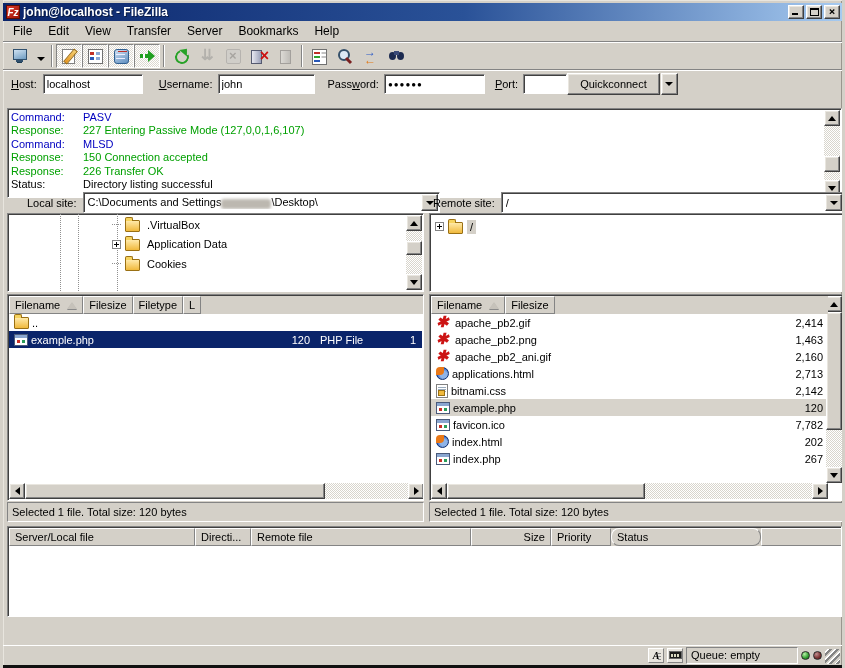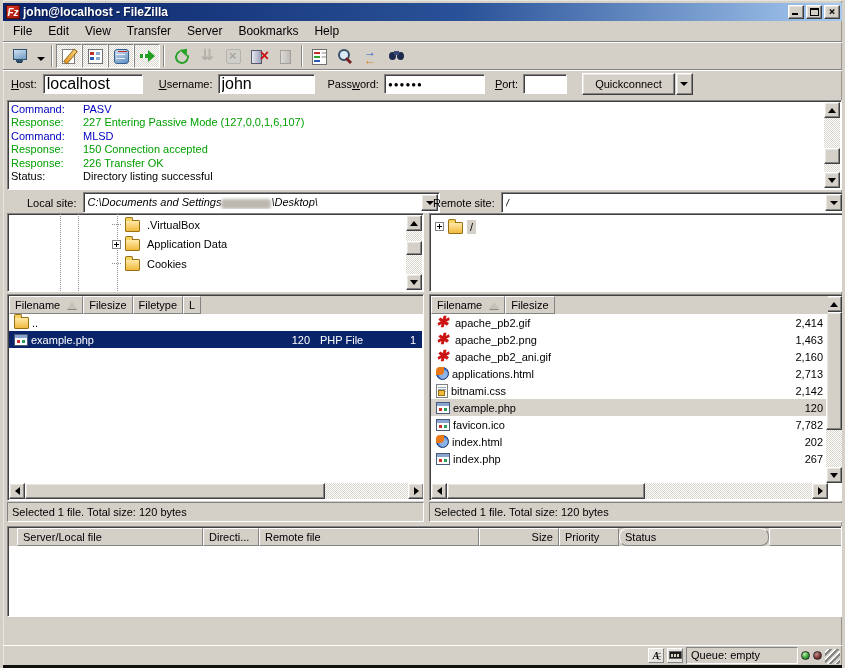"localhost" .qc-input { font-size: 16px -> 11px }
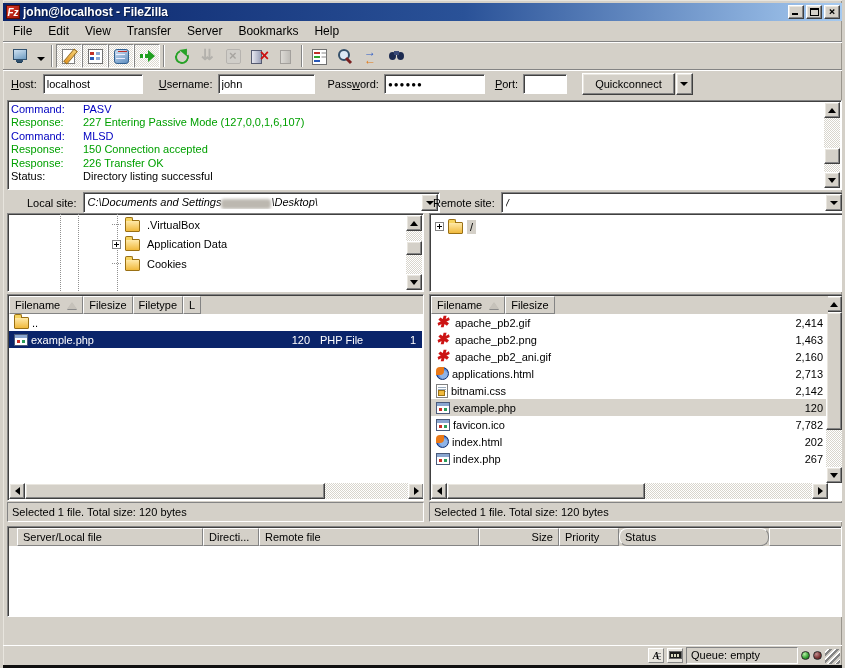"Quickconnect" button.qc-btn { margin-left: 15px -> none }
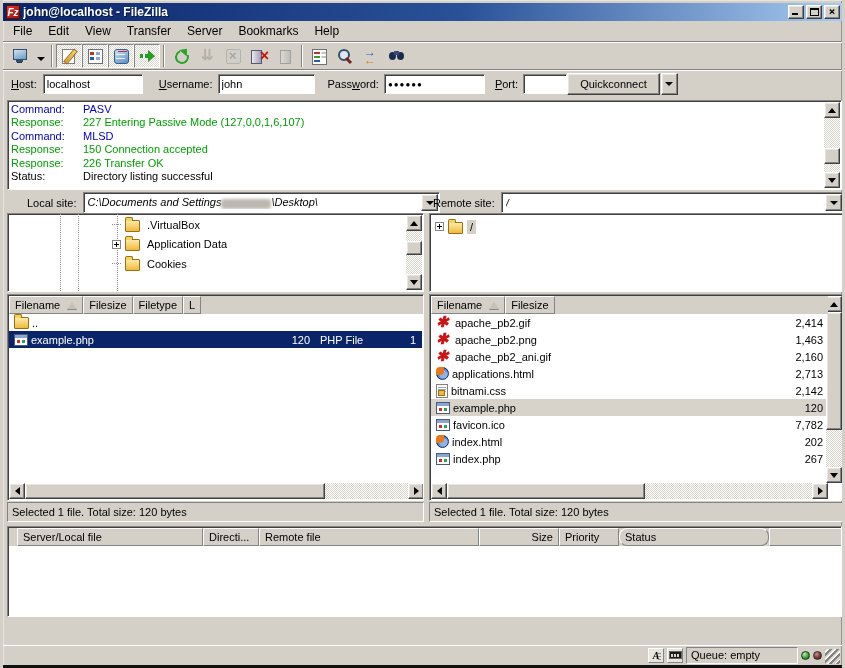"Command:" .logpane { top: 100px -> 108px }
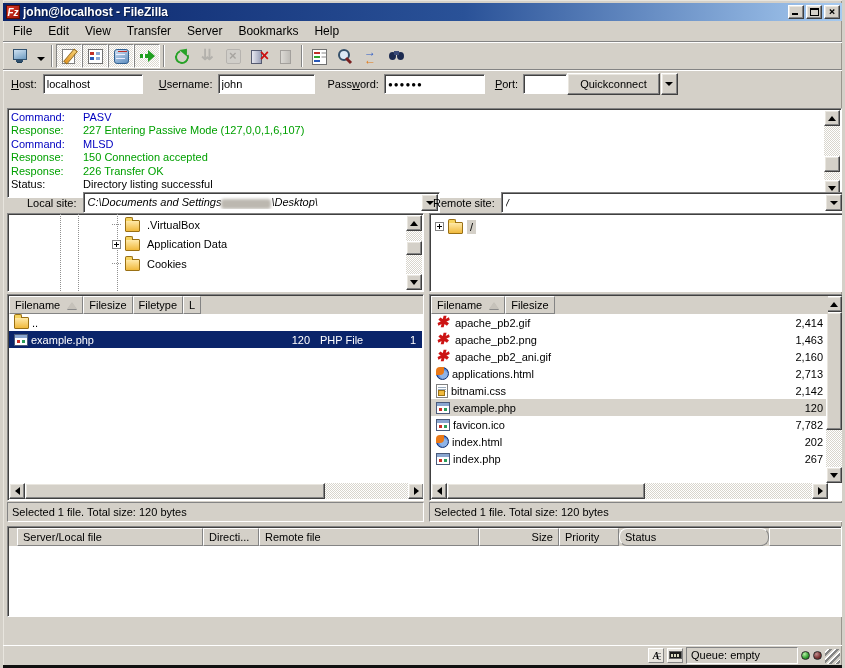"C:\Documents and Settings \Desktop\" .combo .cval { font-style: italic -> none }
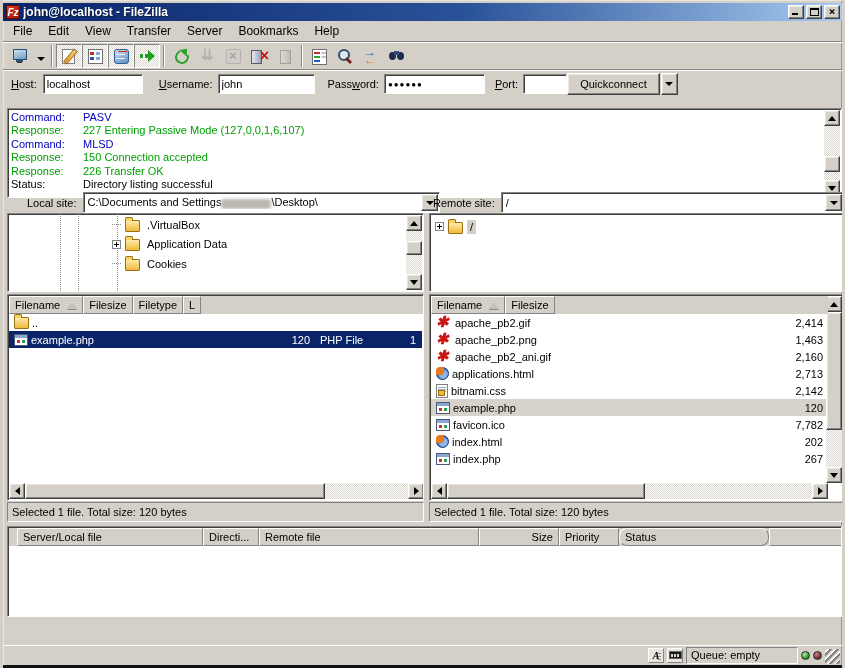"Server/Local file" .queuepane .lhead { padding-left: 8px -> none }
